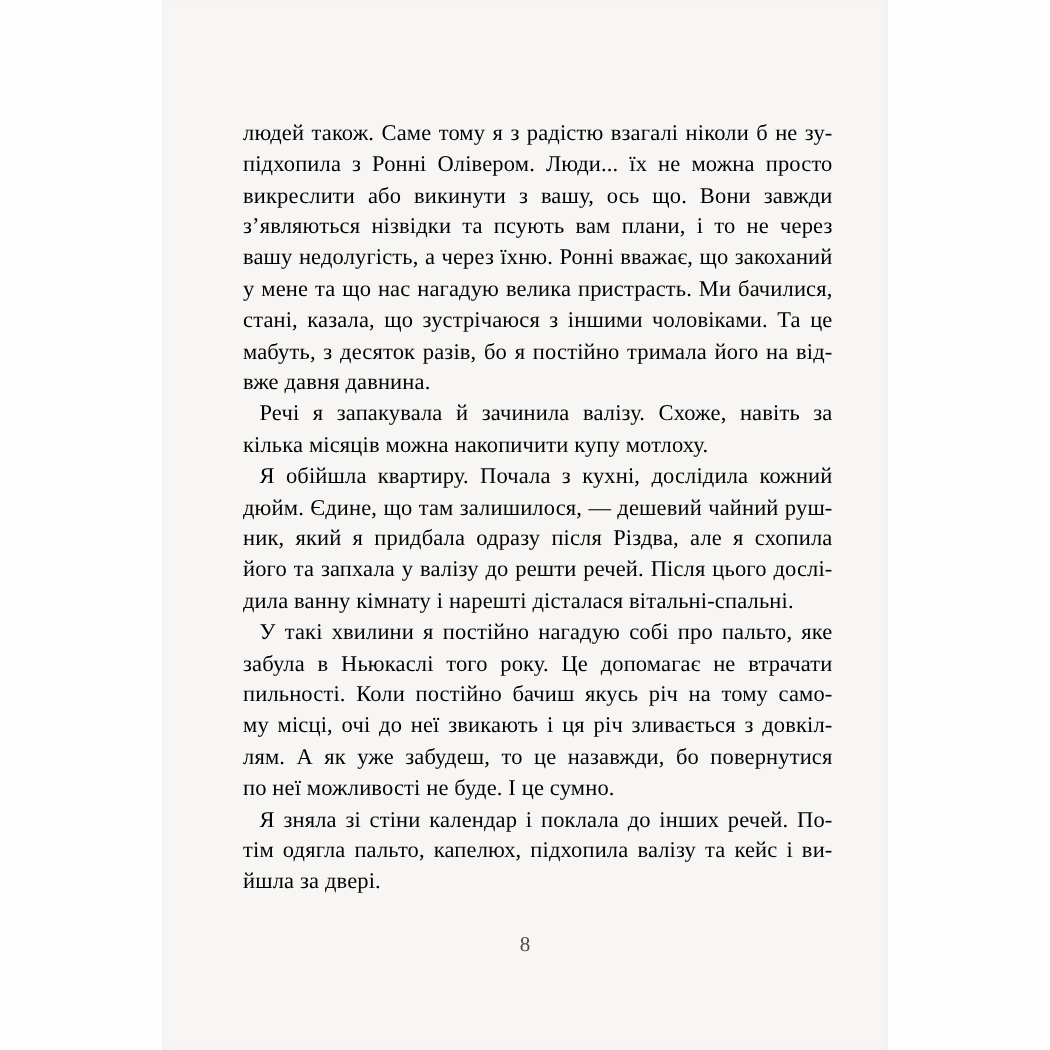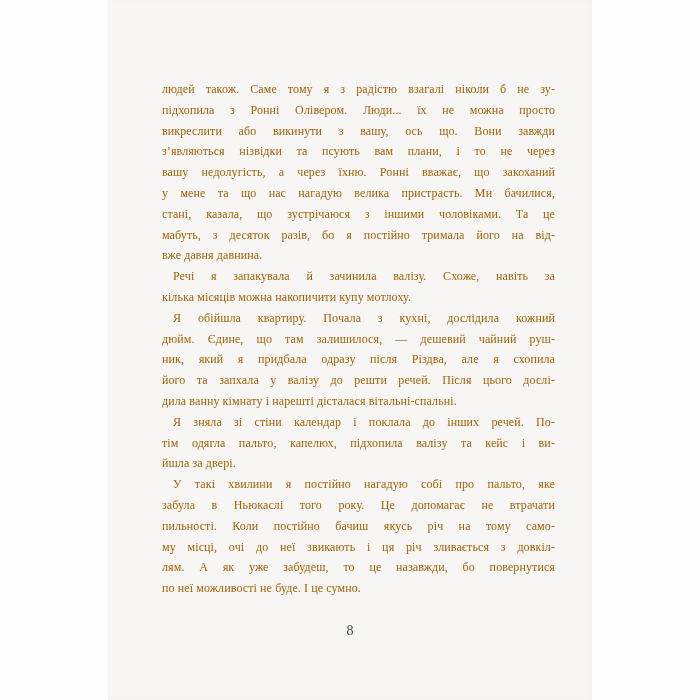"людей також. Саме тому я" .textblock { color: #a16207 -> #000000; font-size: 12px -> 15px }
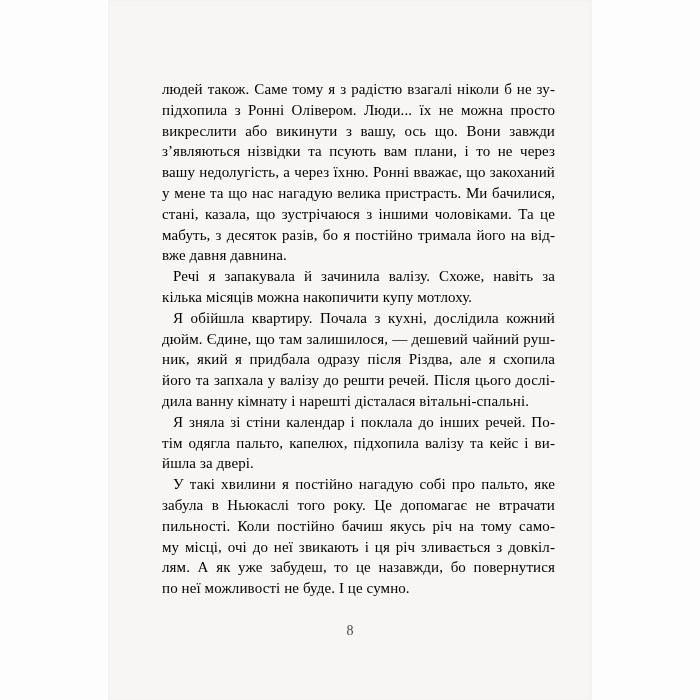"Я зняла зі стіни календар" div.para { order: before "У такі хвилини я постійно" -> after "У такі хвилини я постійно" }
